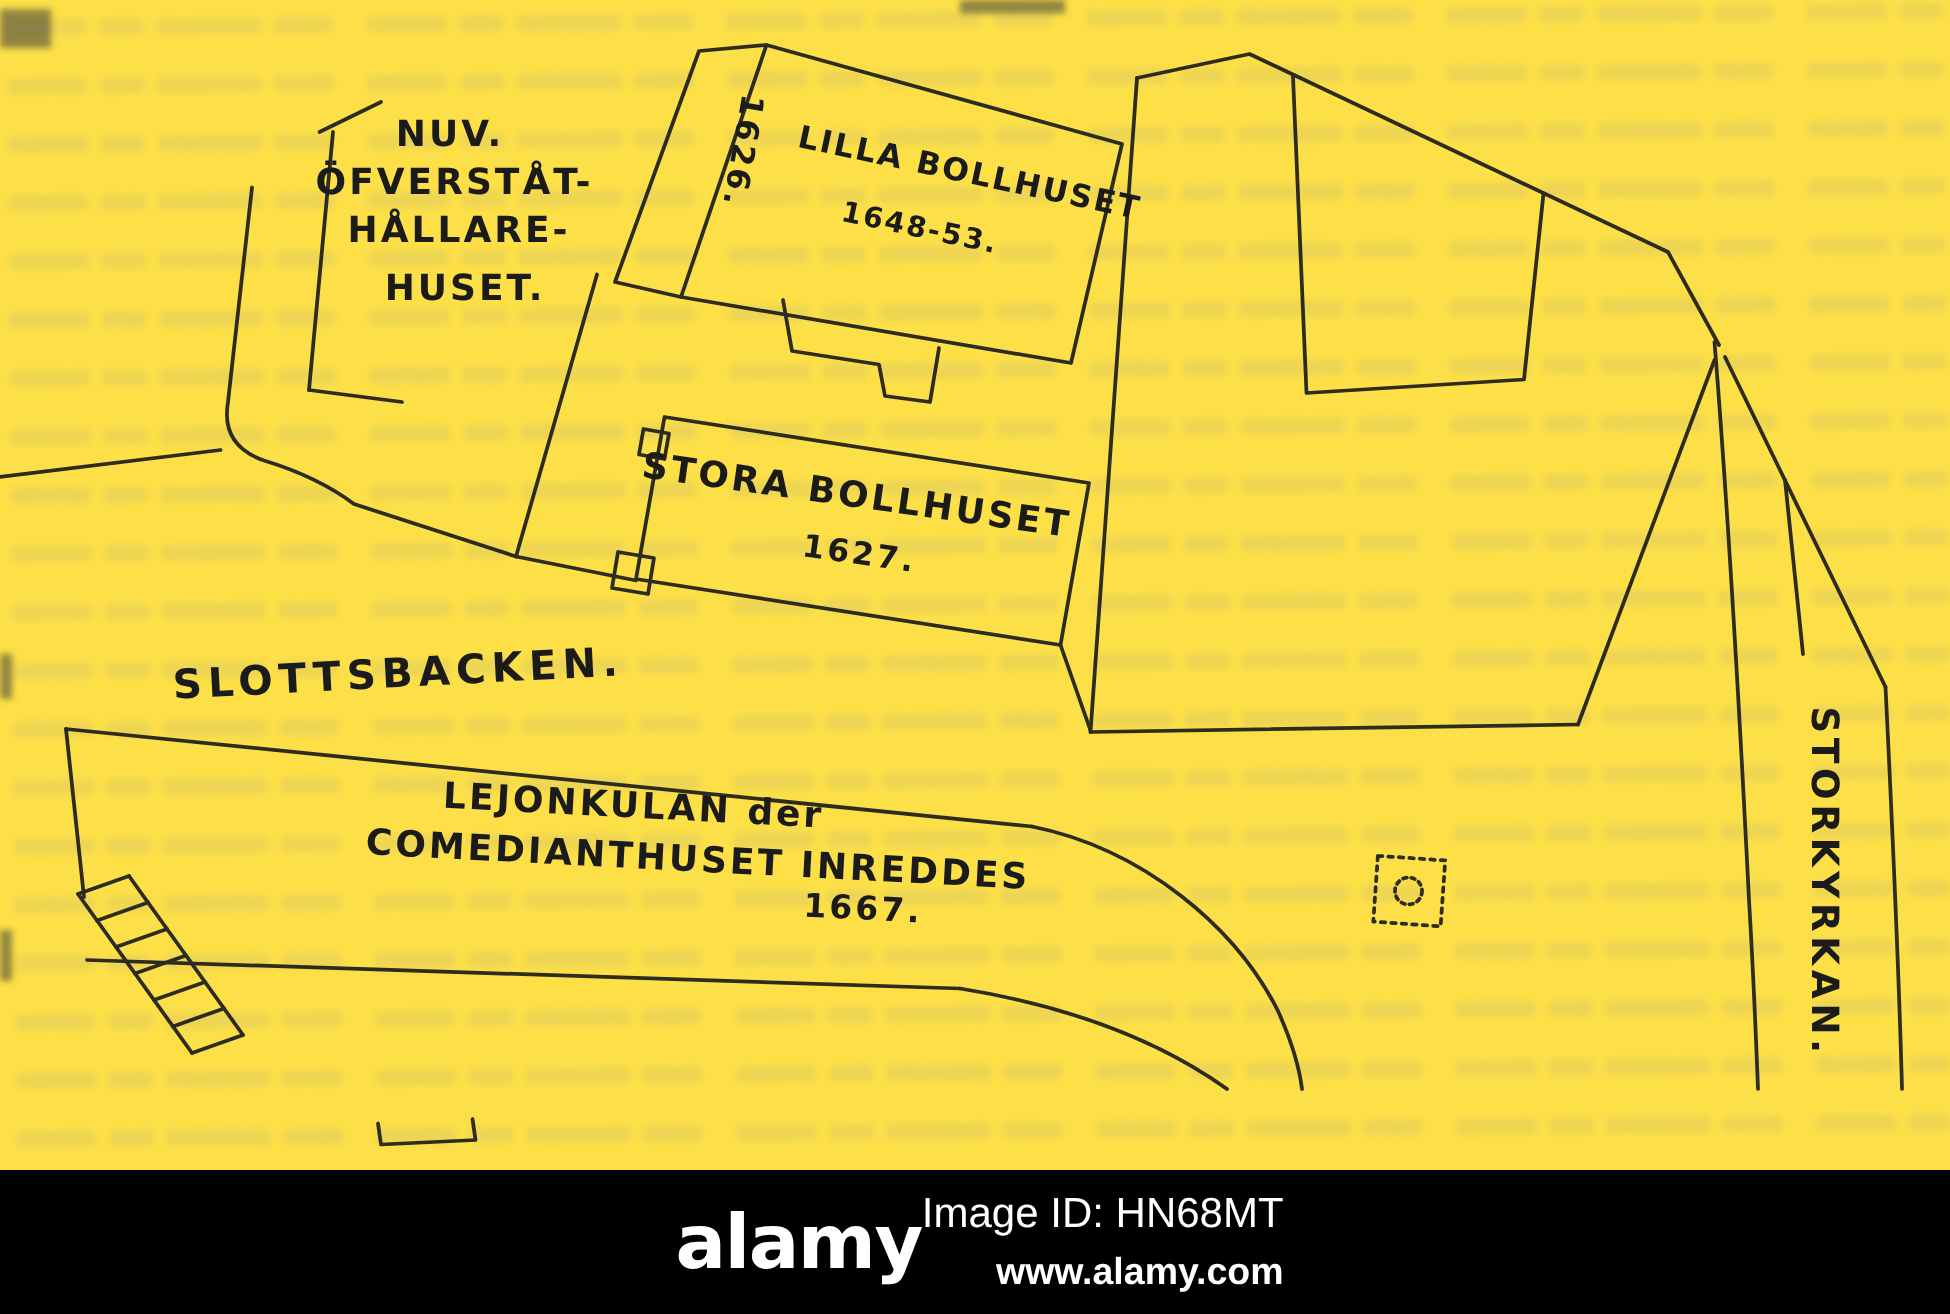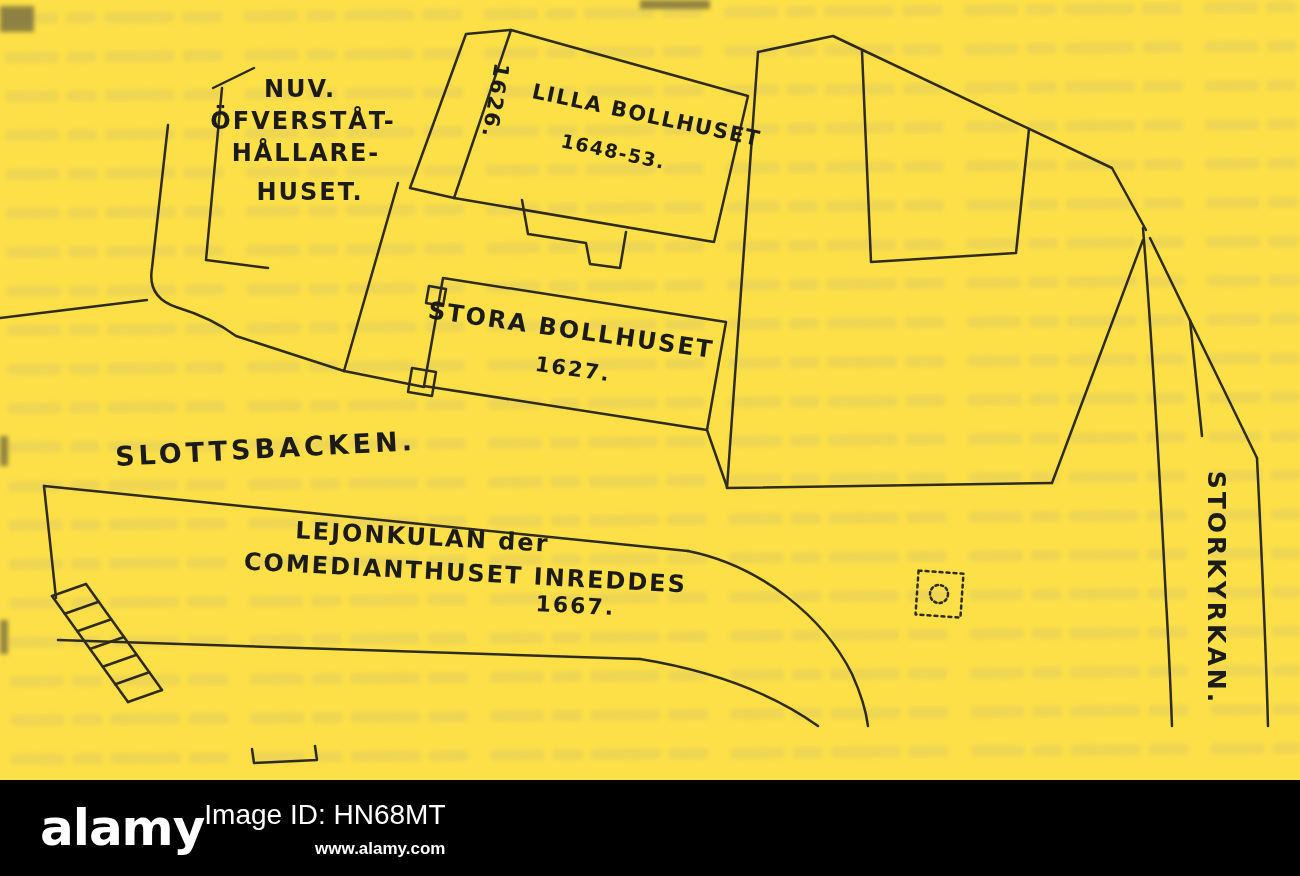"alamy" .alamy-bar { justify-content: flex-start -> center }
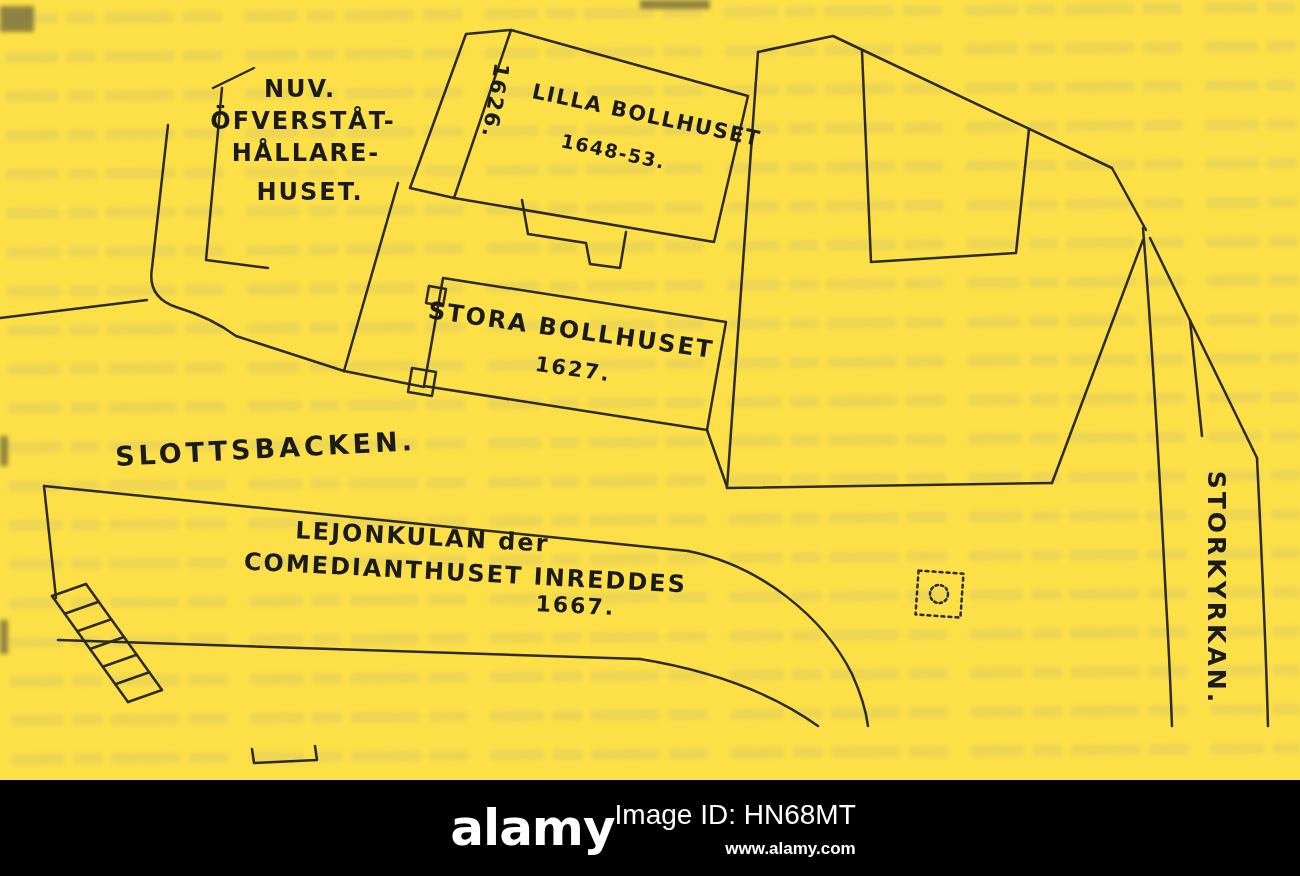"www.alamy.com" .alamy-url { font-size: 17px -> 25px }
